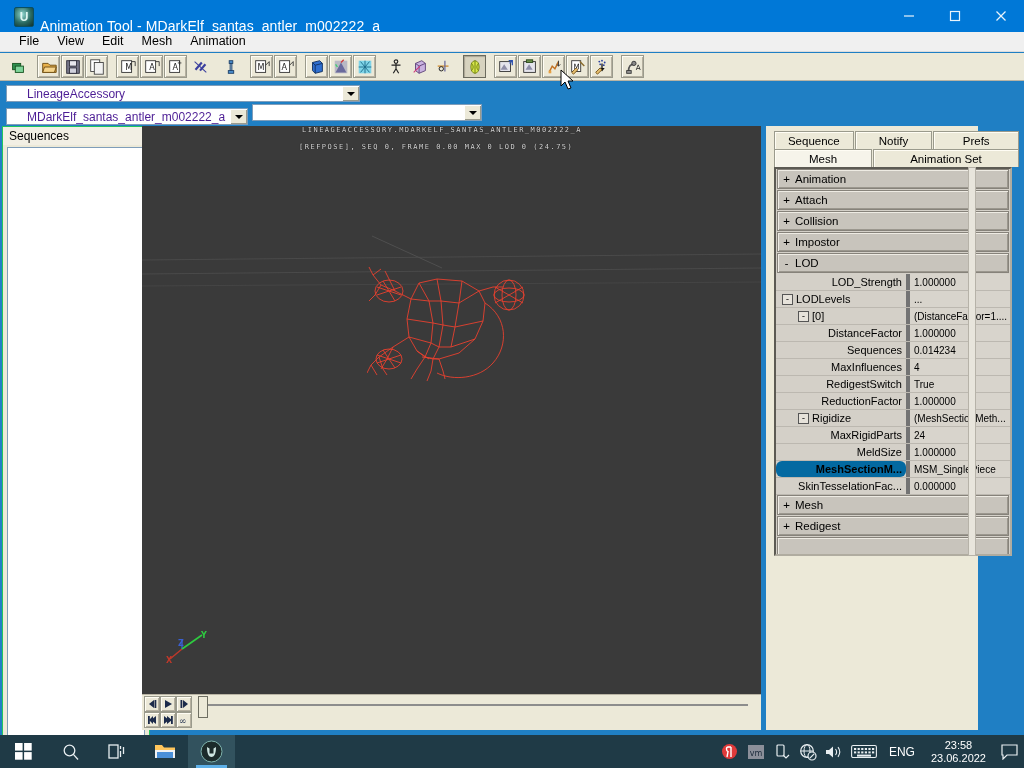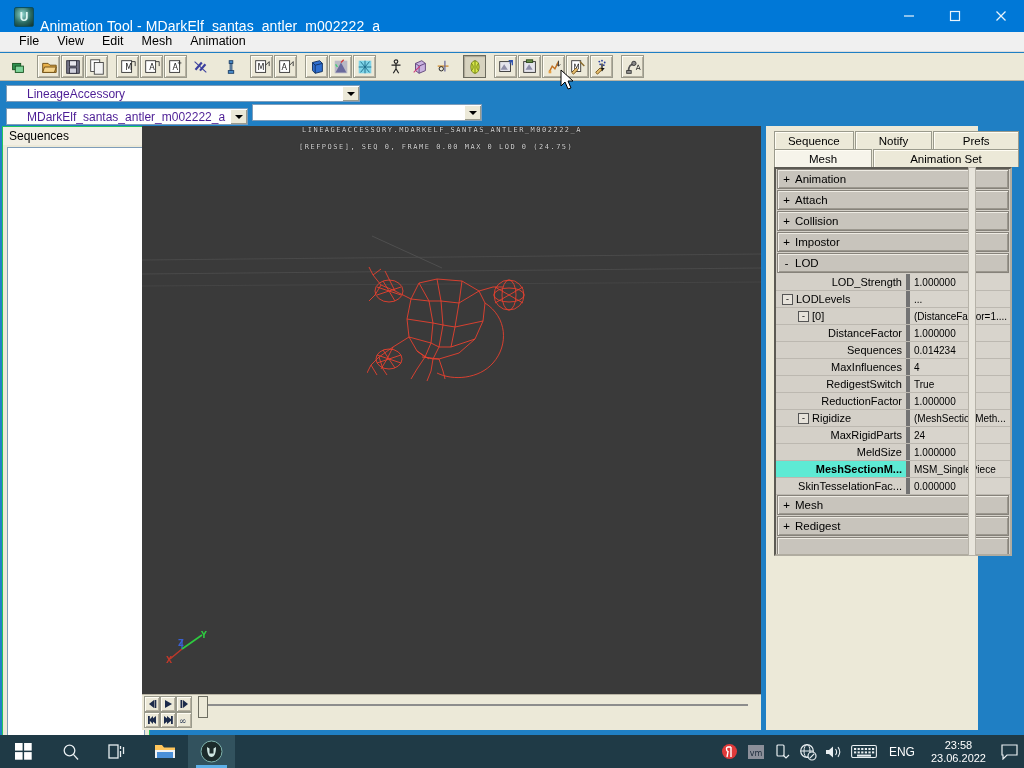"MeshSectionM..." .prow.sel .pname { background: #5eead4 -> #0369a1; border-radius: none -> 6px }
